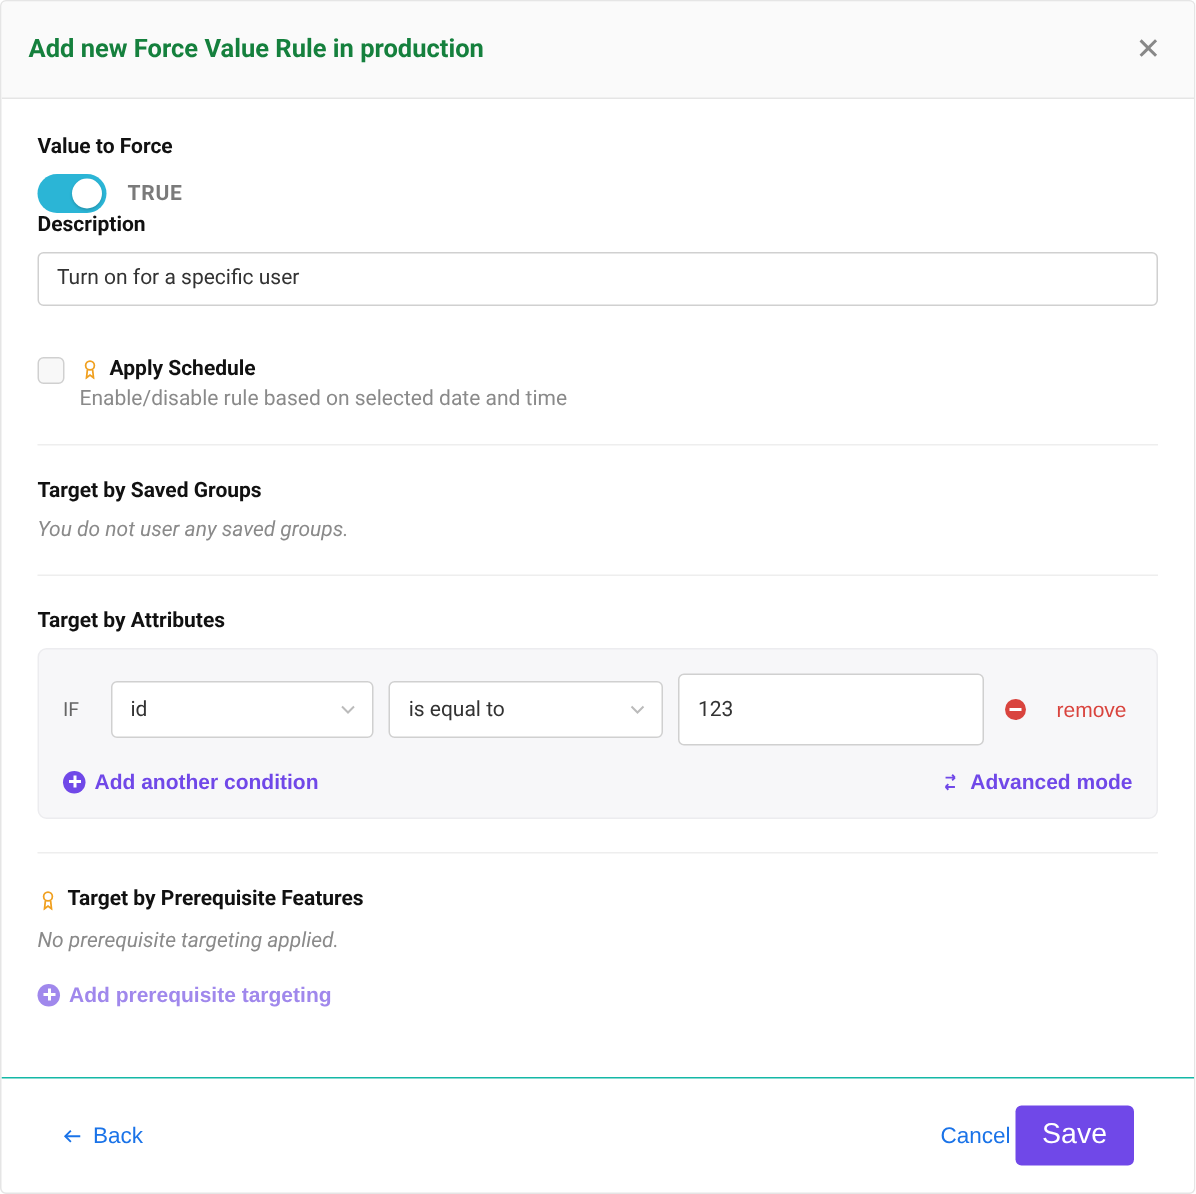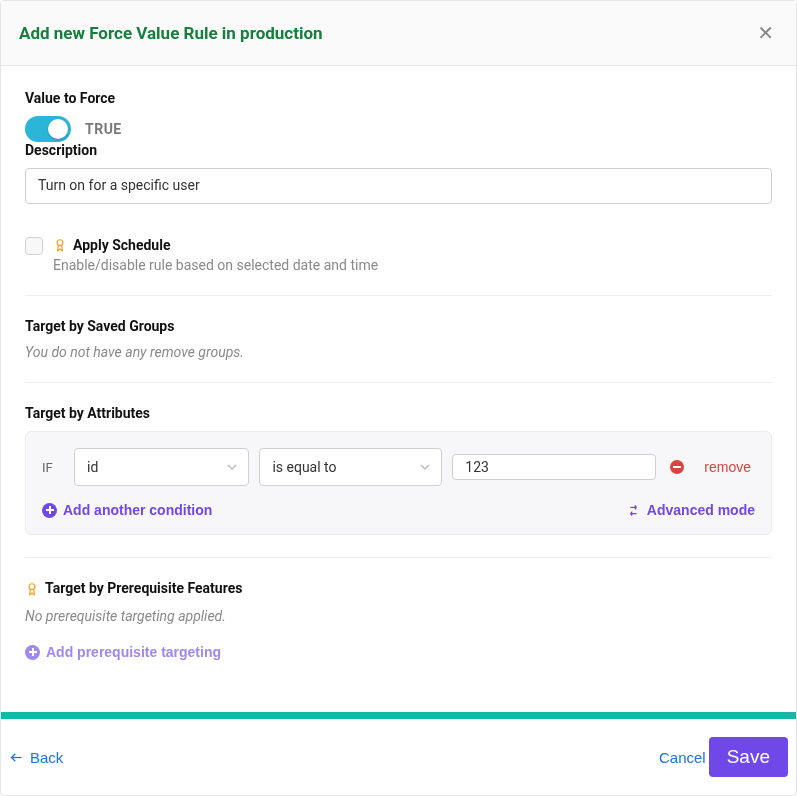"You do not have any" div.empty-text { text: have any remove -> user any saved }
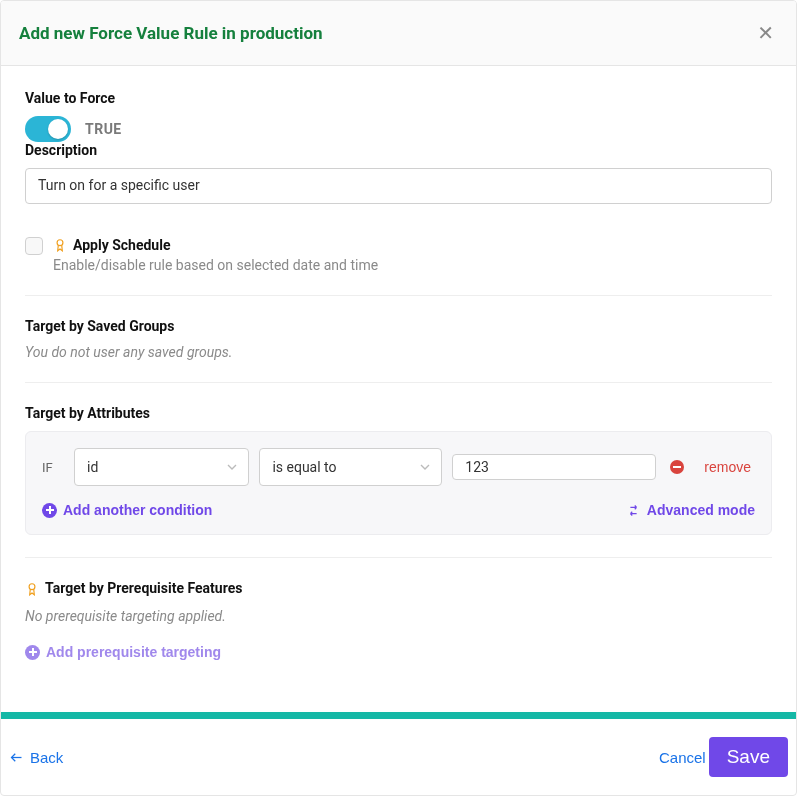"123" .val-input { height: 26px -> 48px }
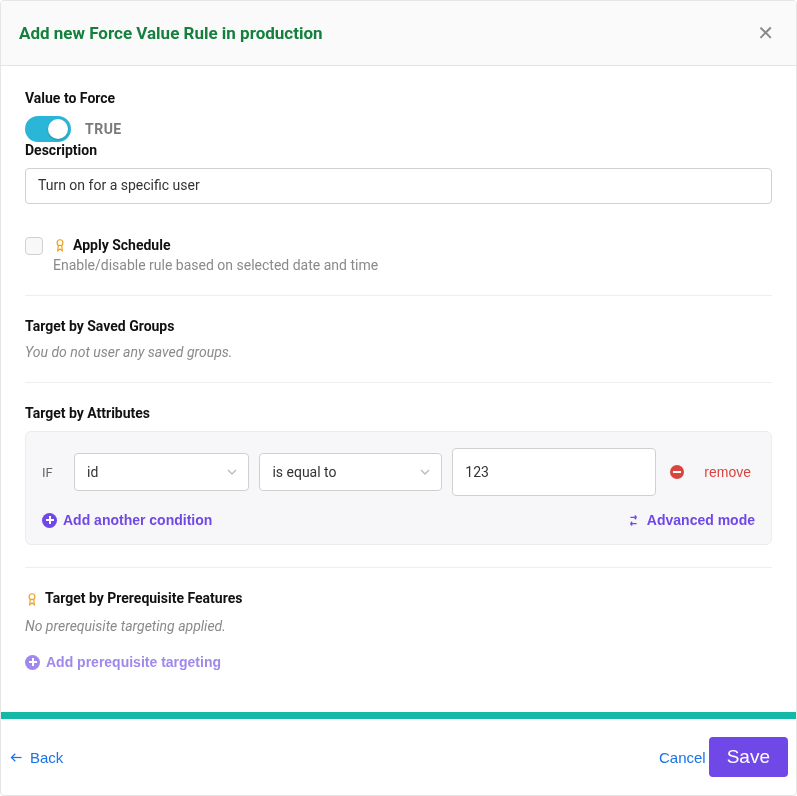"Back" .modal-footer { border-top: 7px solid #14b8a6 -> 1px solid #14b8a6; padding: 18px 8px -> 18px 40px }
